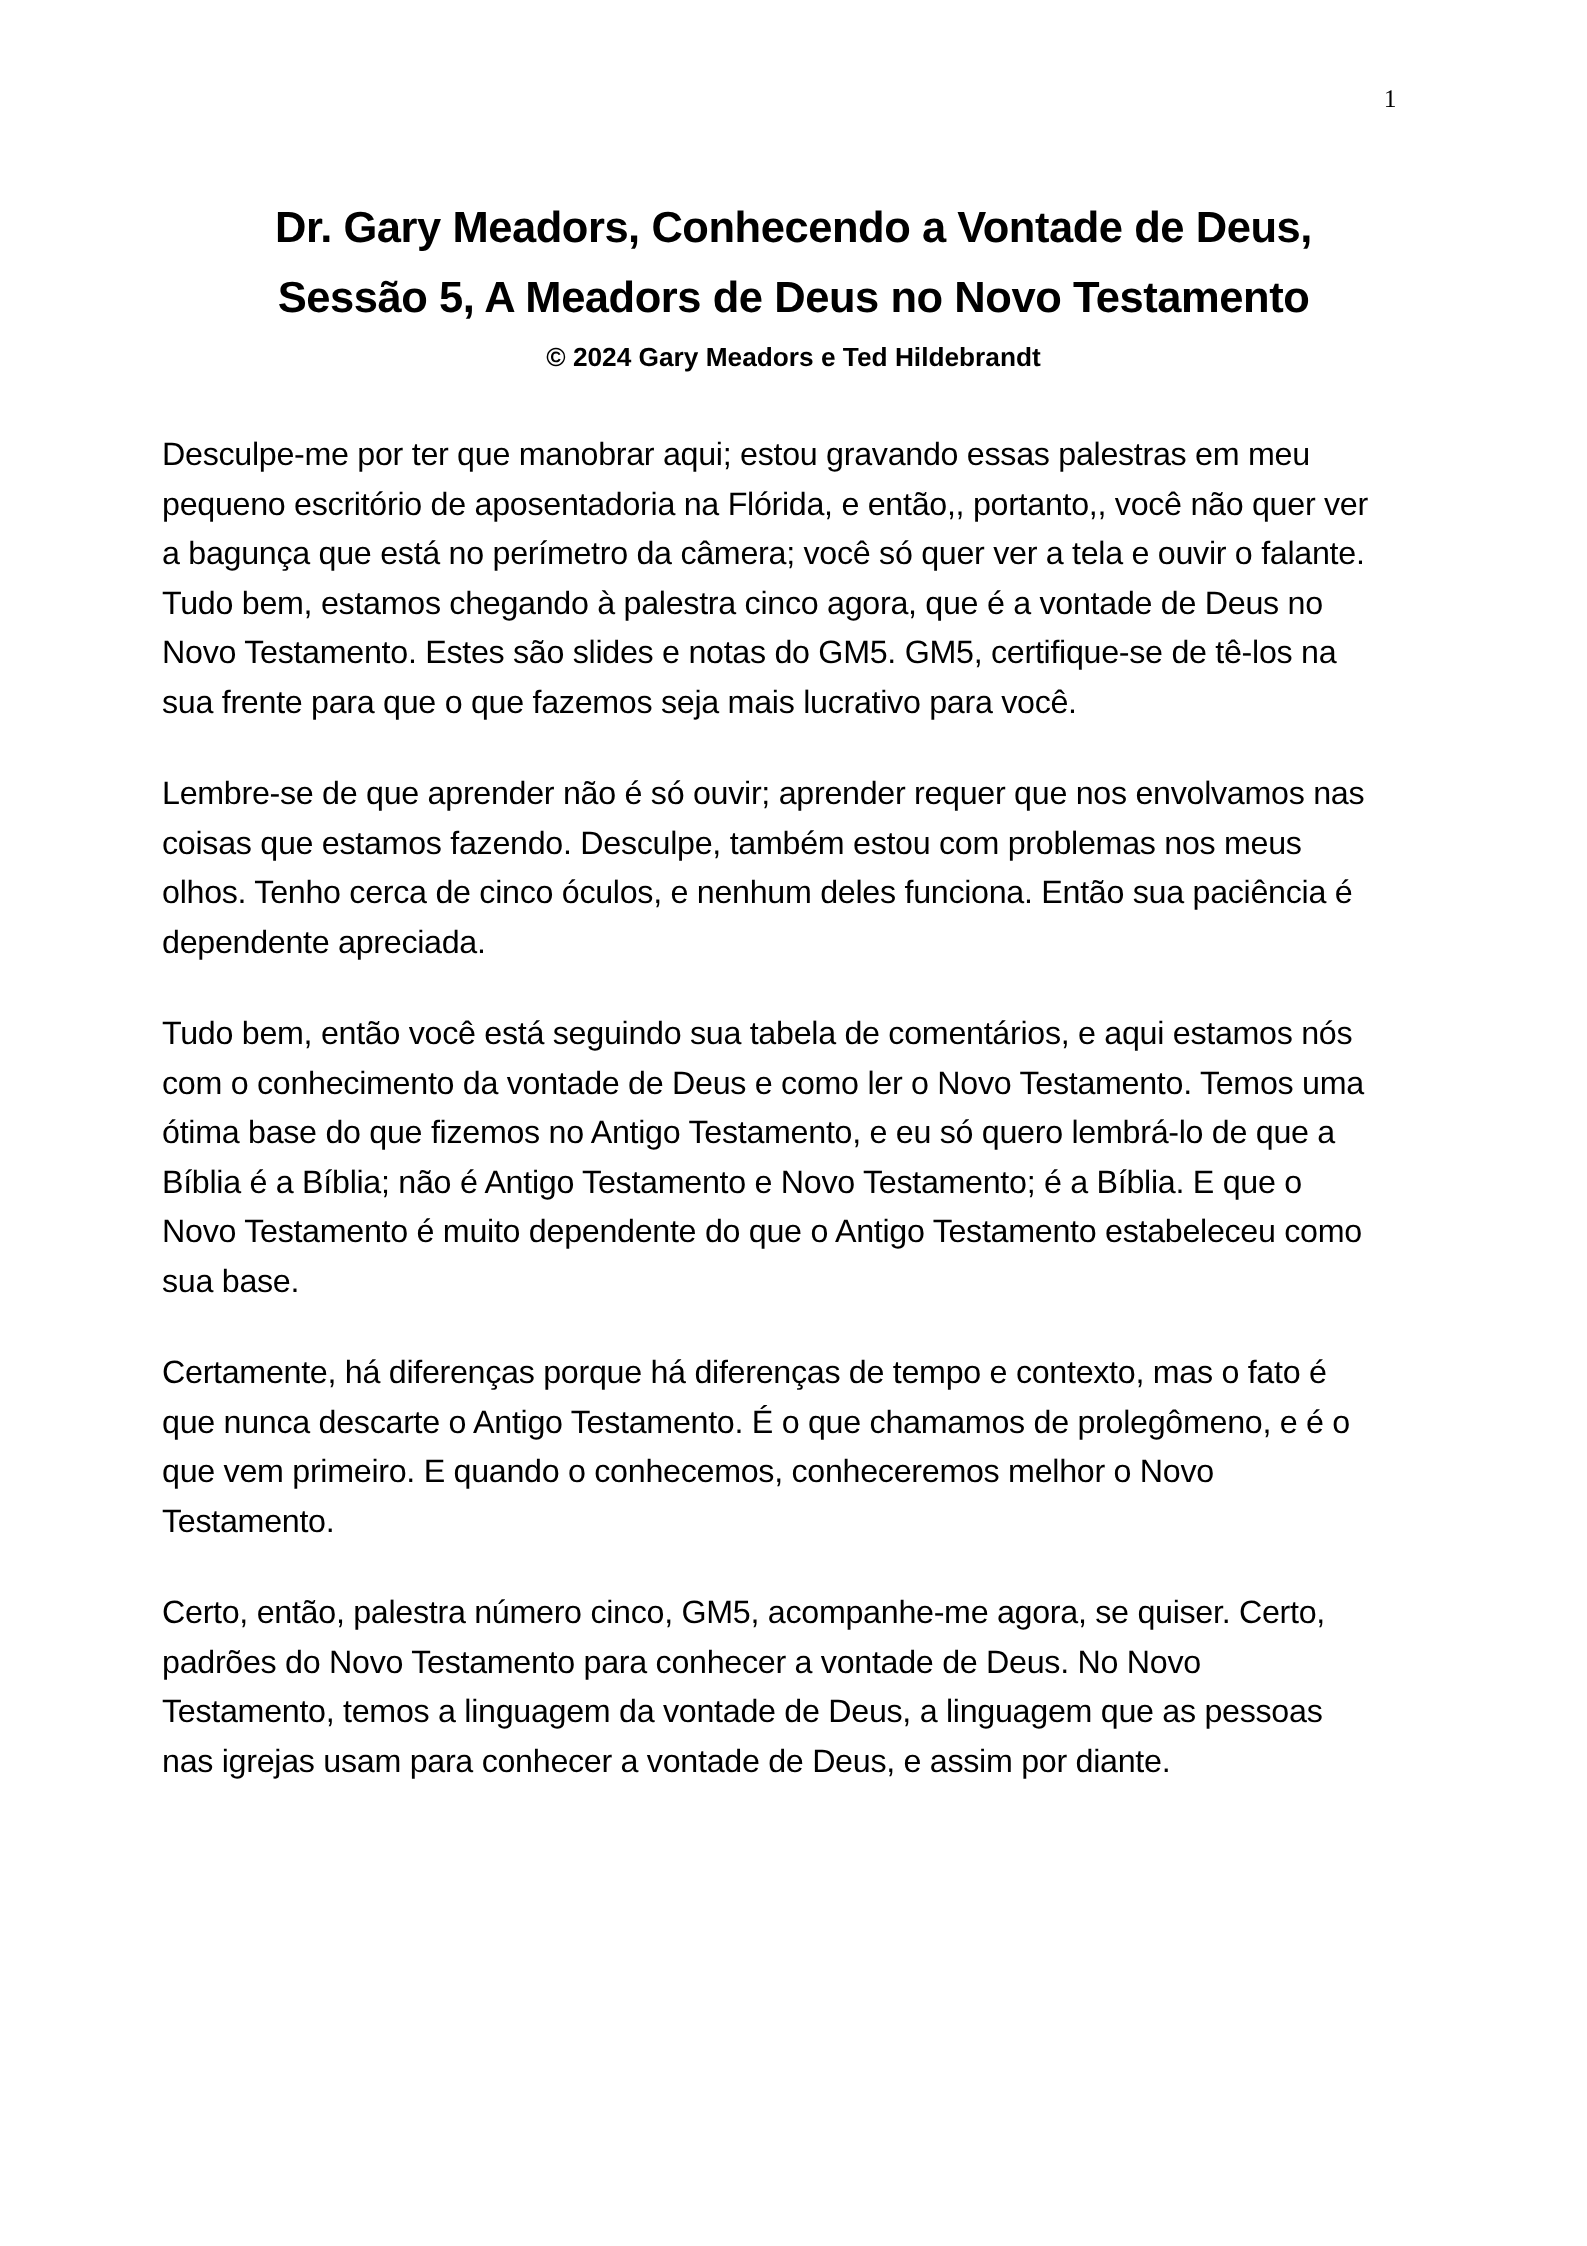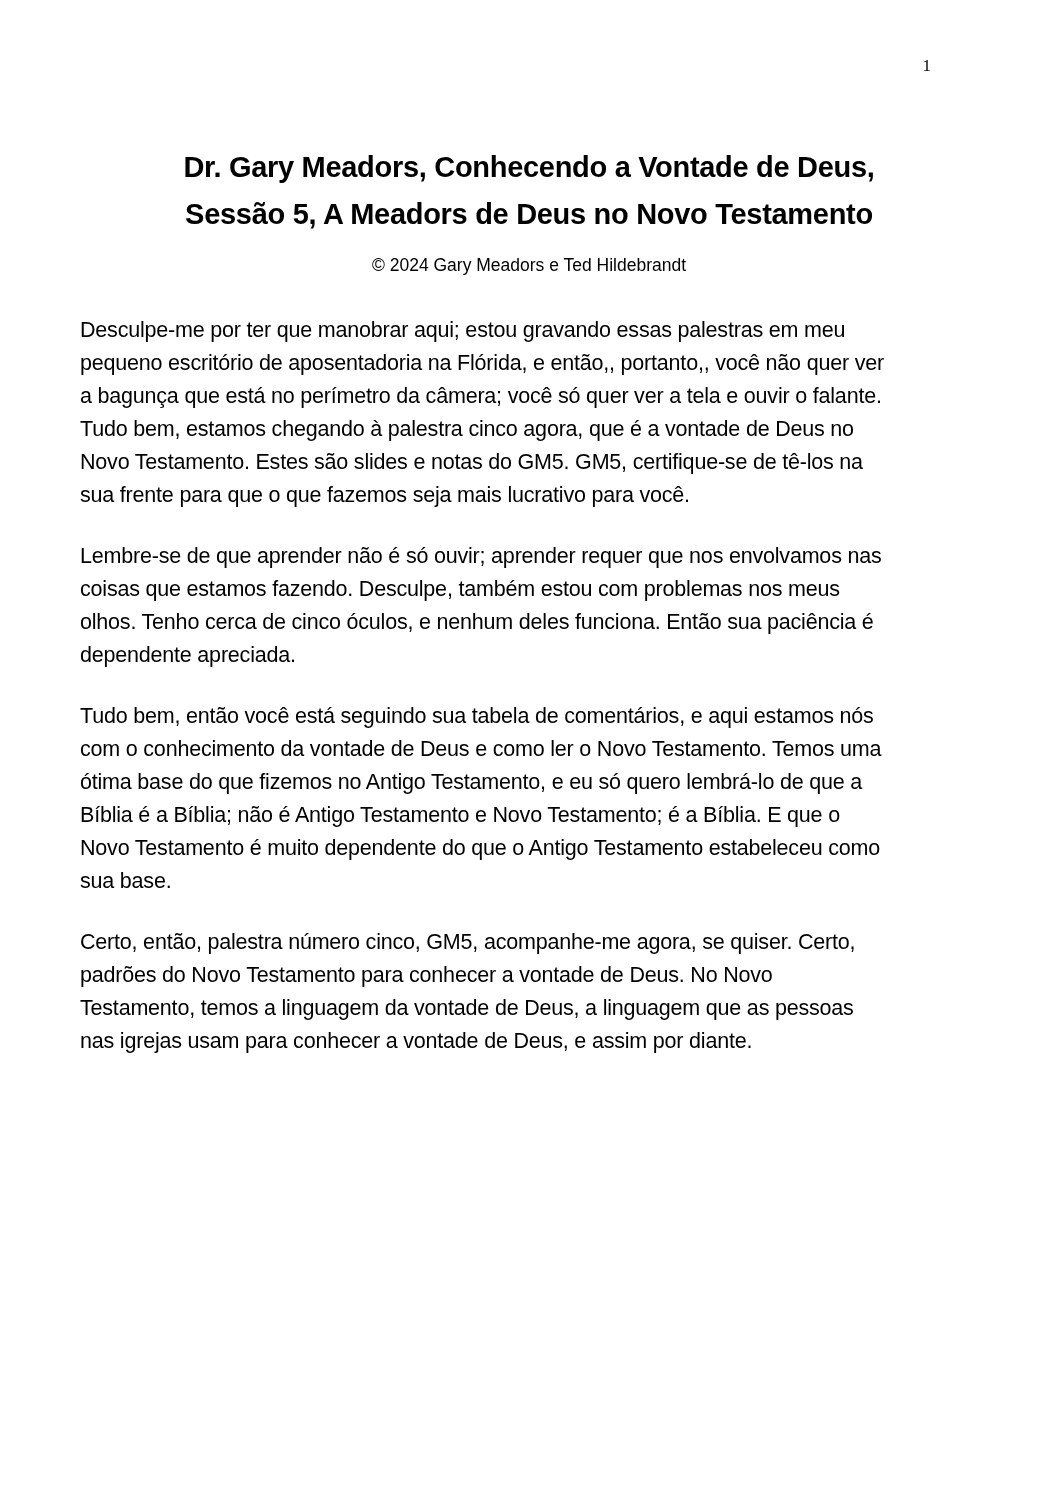"Dr. Gary Meadors, Conhecendo a" .title { margin: 16px auto -> 1px auto }
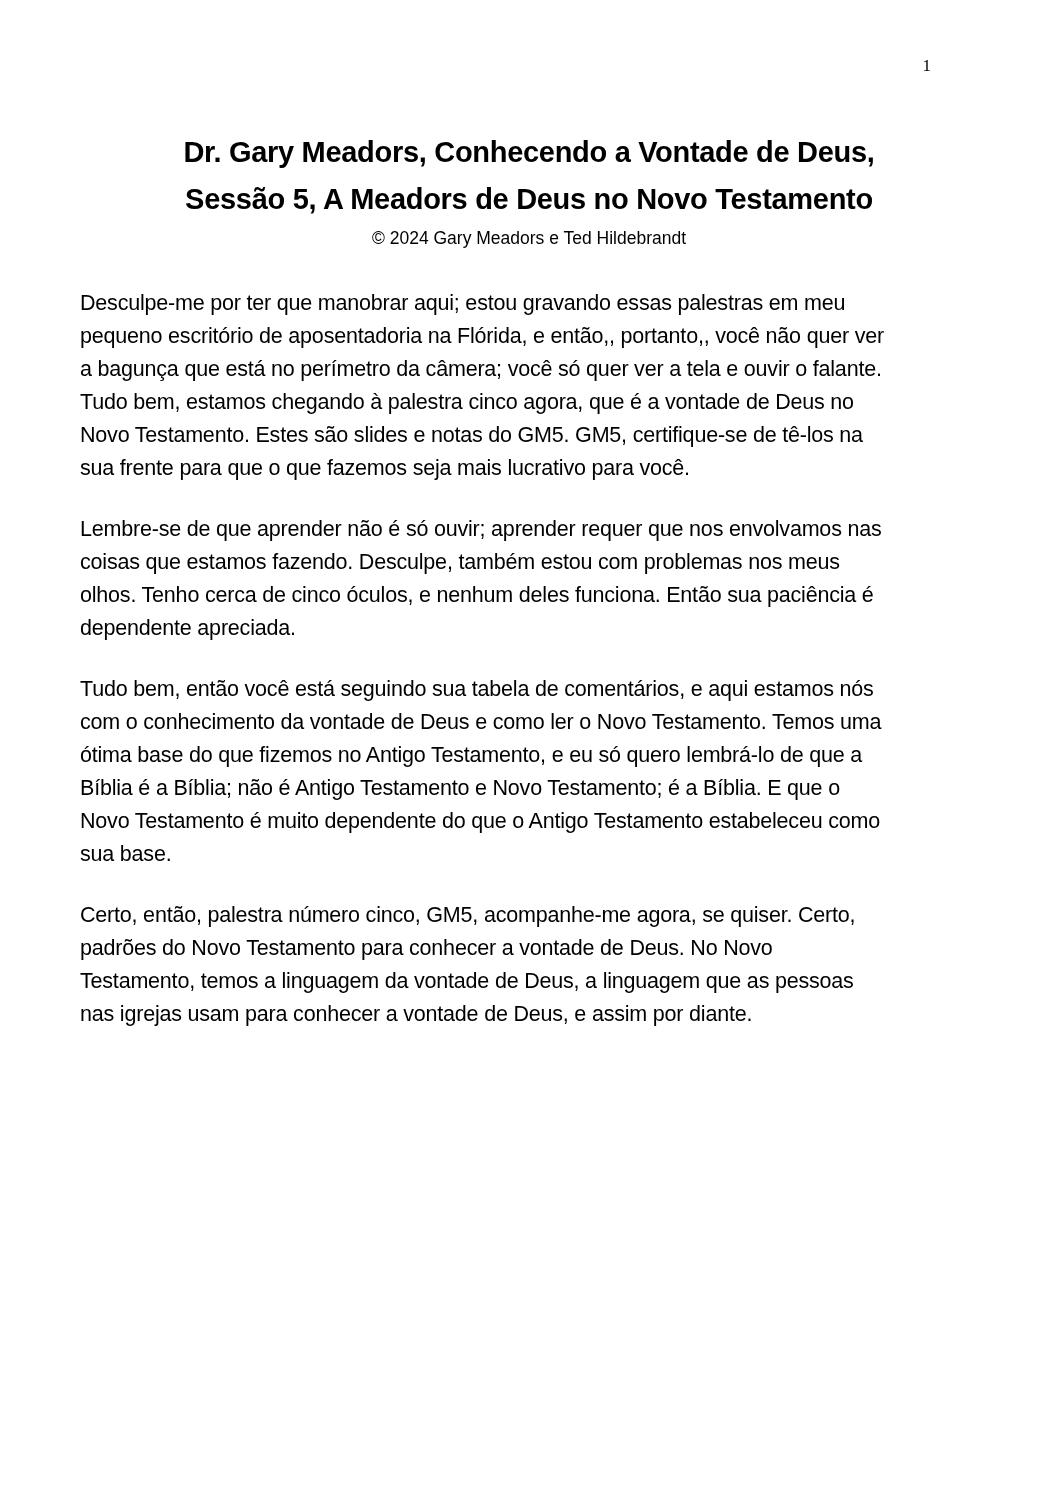"© 2024 Gary Meadors e" .copyright { font-weight: none -> bold }
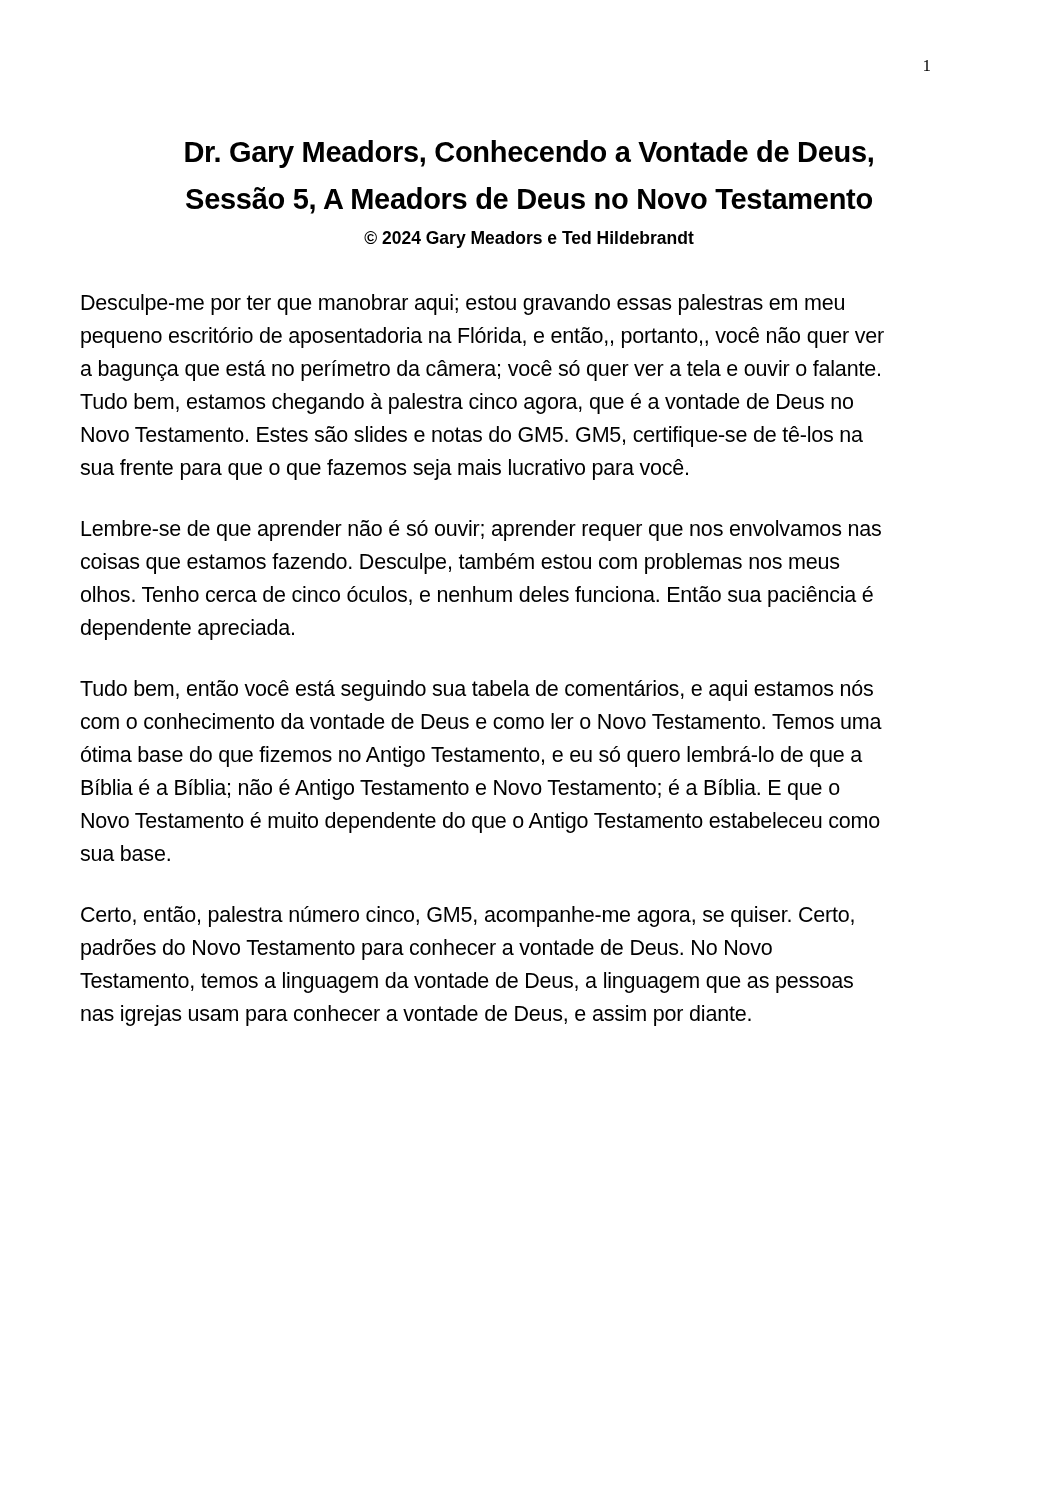"Desculpe-me por ter que manobrar" .content { margin-left: 80px -> 108px }
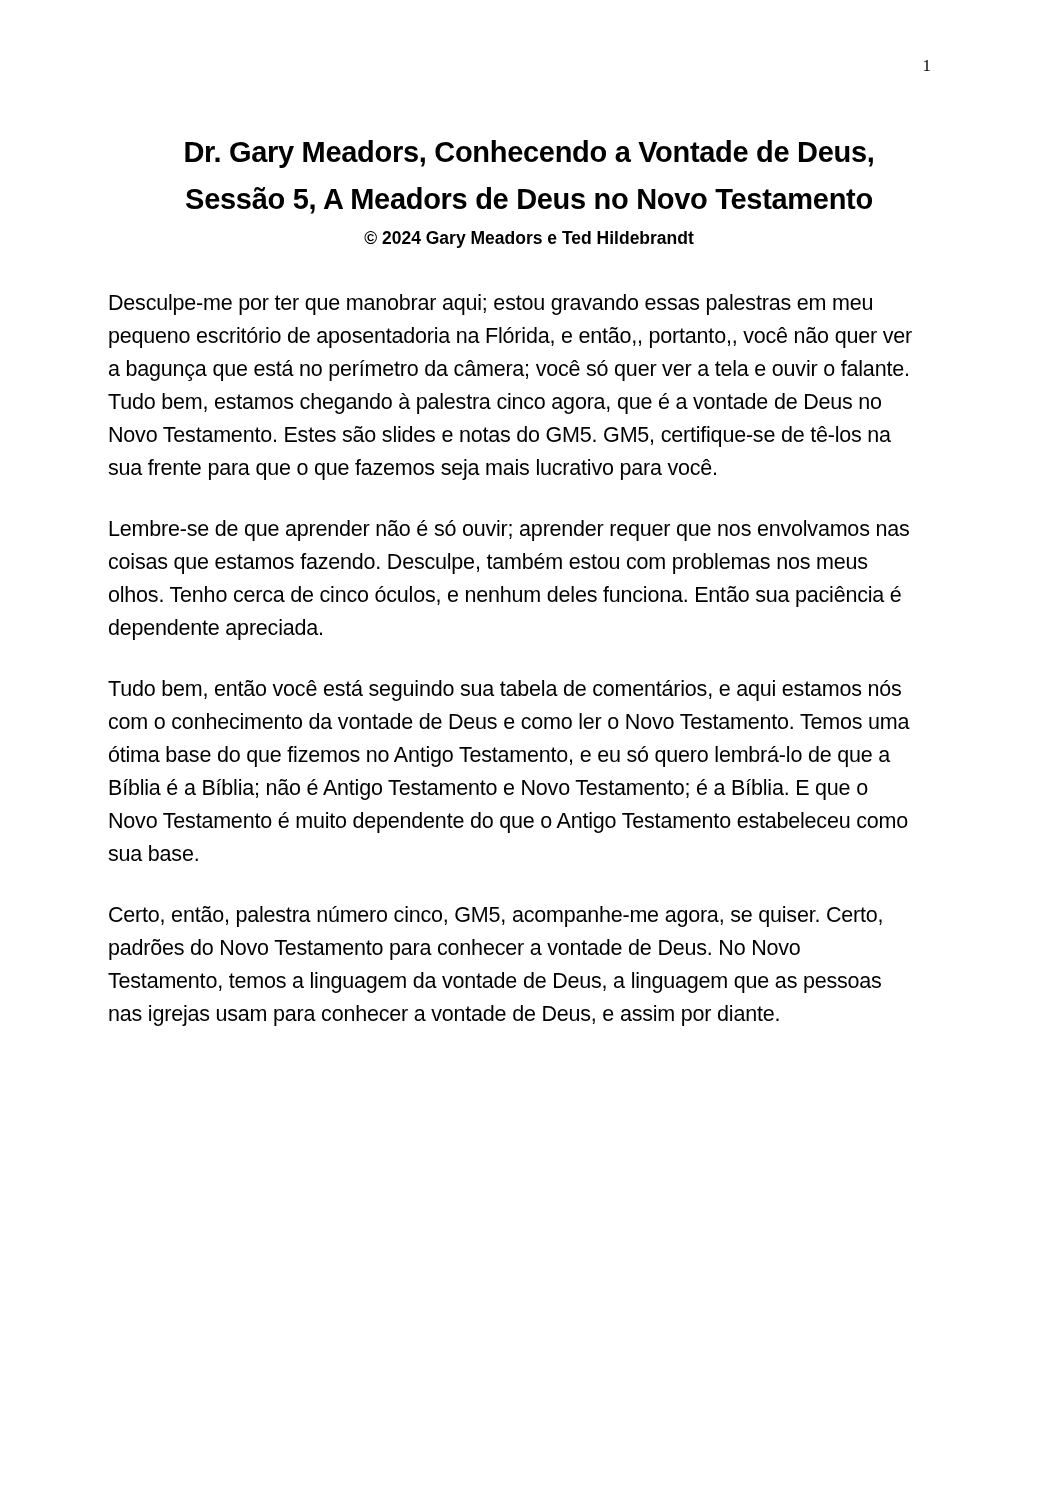"Certamente, há diferenças porque há" p { html: none -> <p>Certamente, há diferenças porque há diferenças de tempo e contexto, mas o fato é que nunca descarte o Antigo Testamento. É o que chamamos de prolegômeno, e é o que vem primeiro. E quando o conhecemos, conheceremos melhor o Novo Testamento.</p> }
